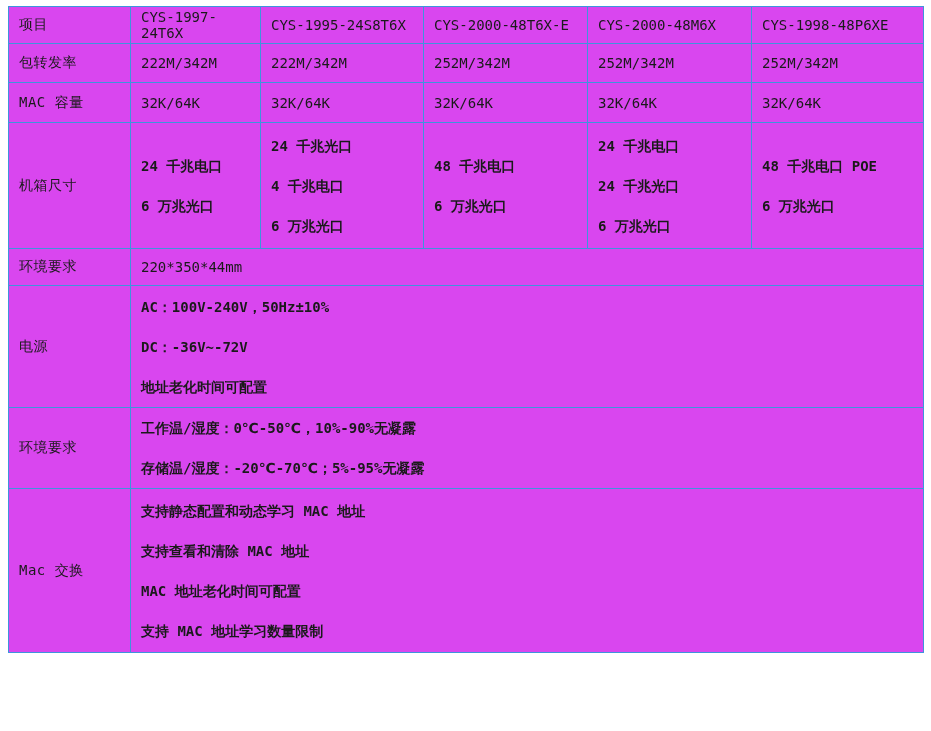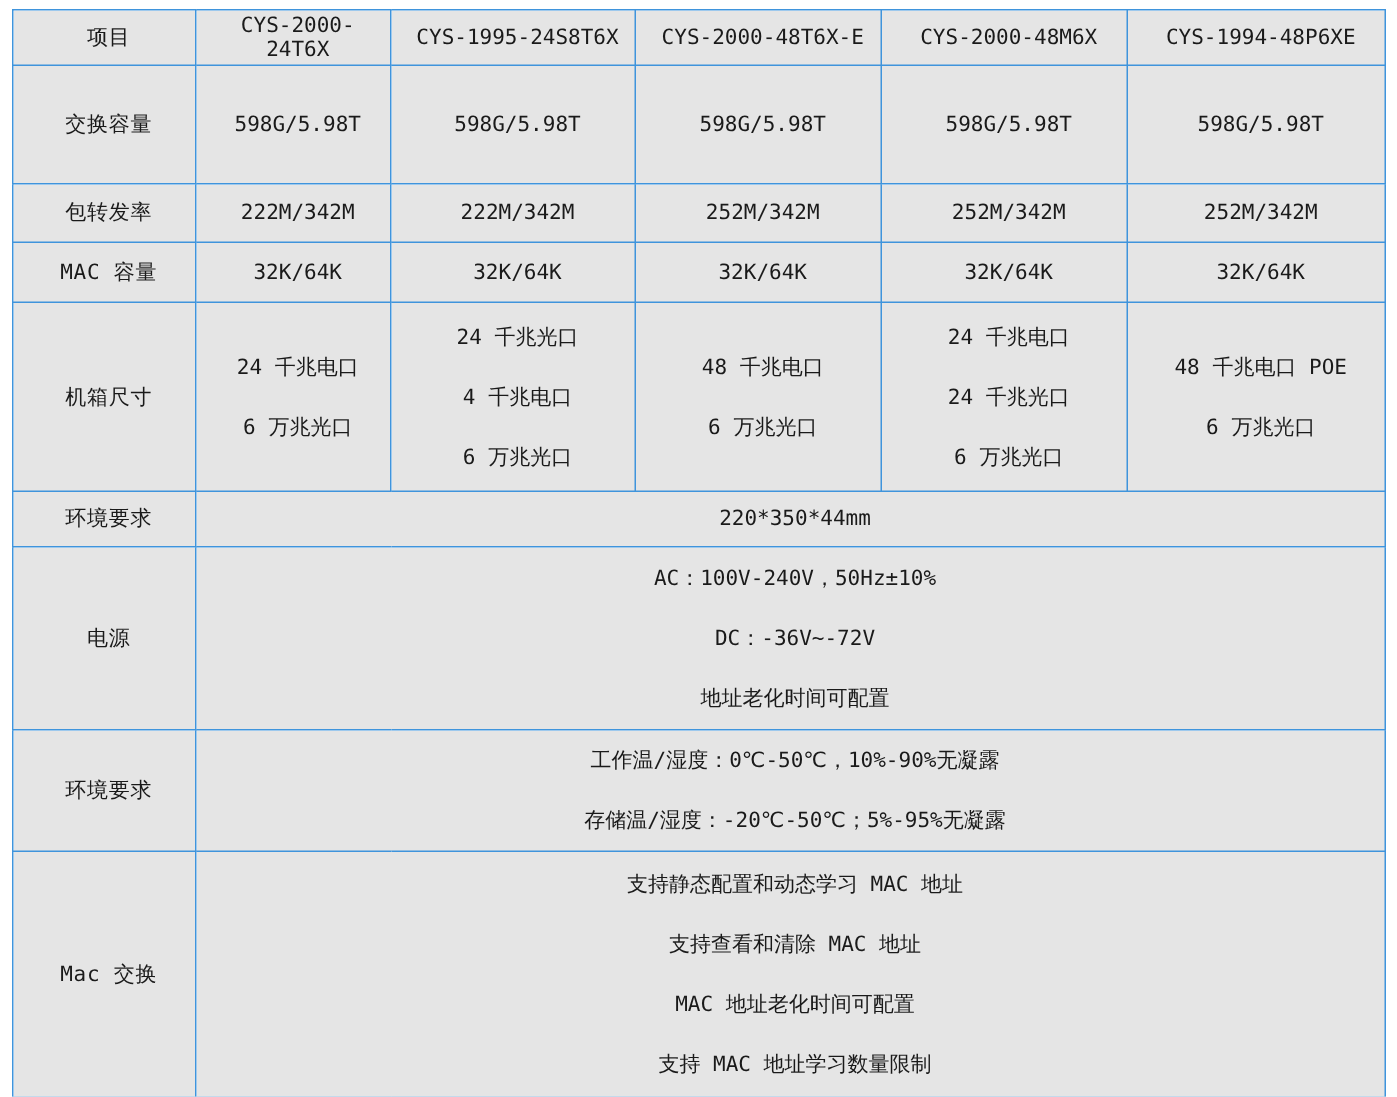"项目" table.spec td { background: #e5e5e5 -> #d946ef; text-align: center -> none }
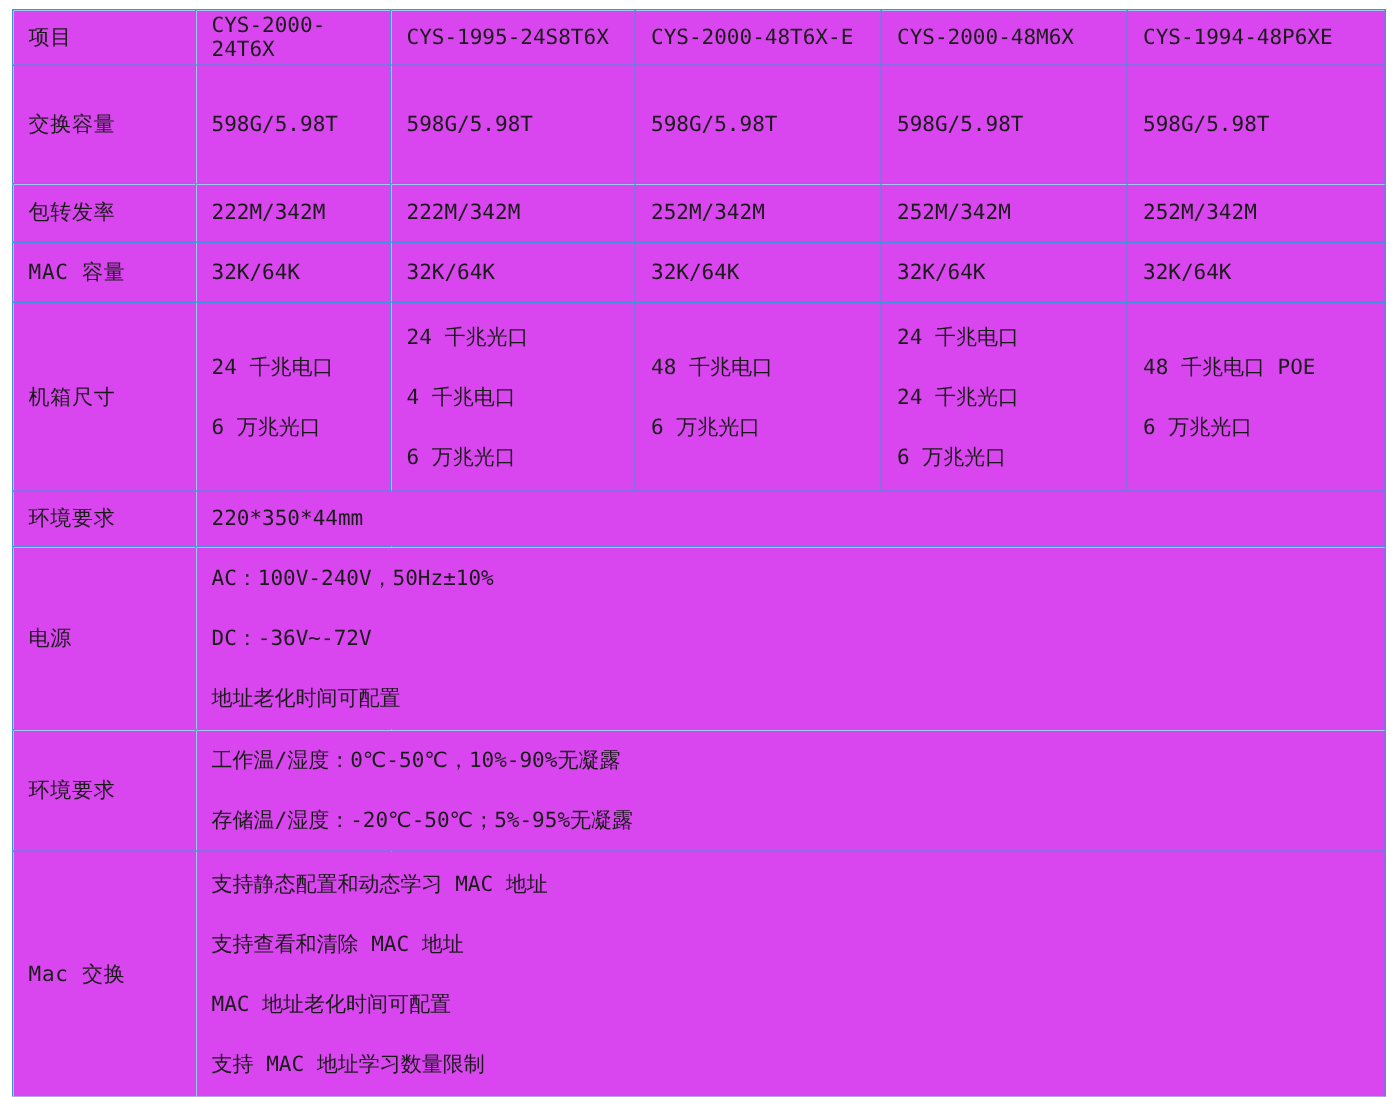"CYS-2000-24T6X" td { text: CYS-2000-24T6X -> CYS-1997-24T6X }
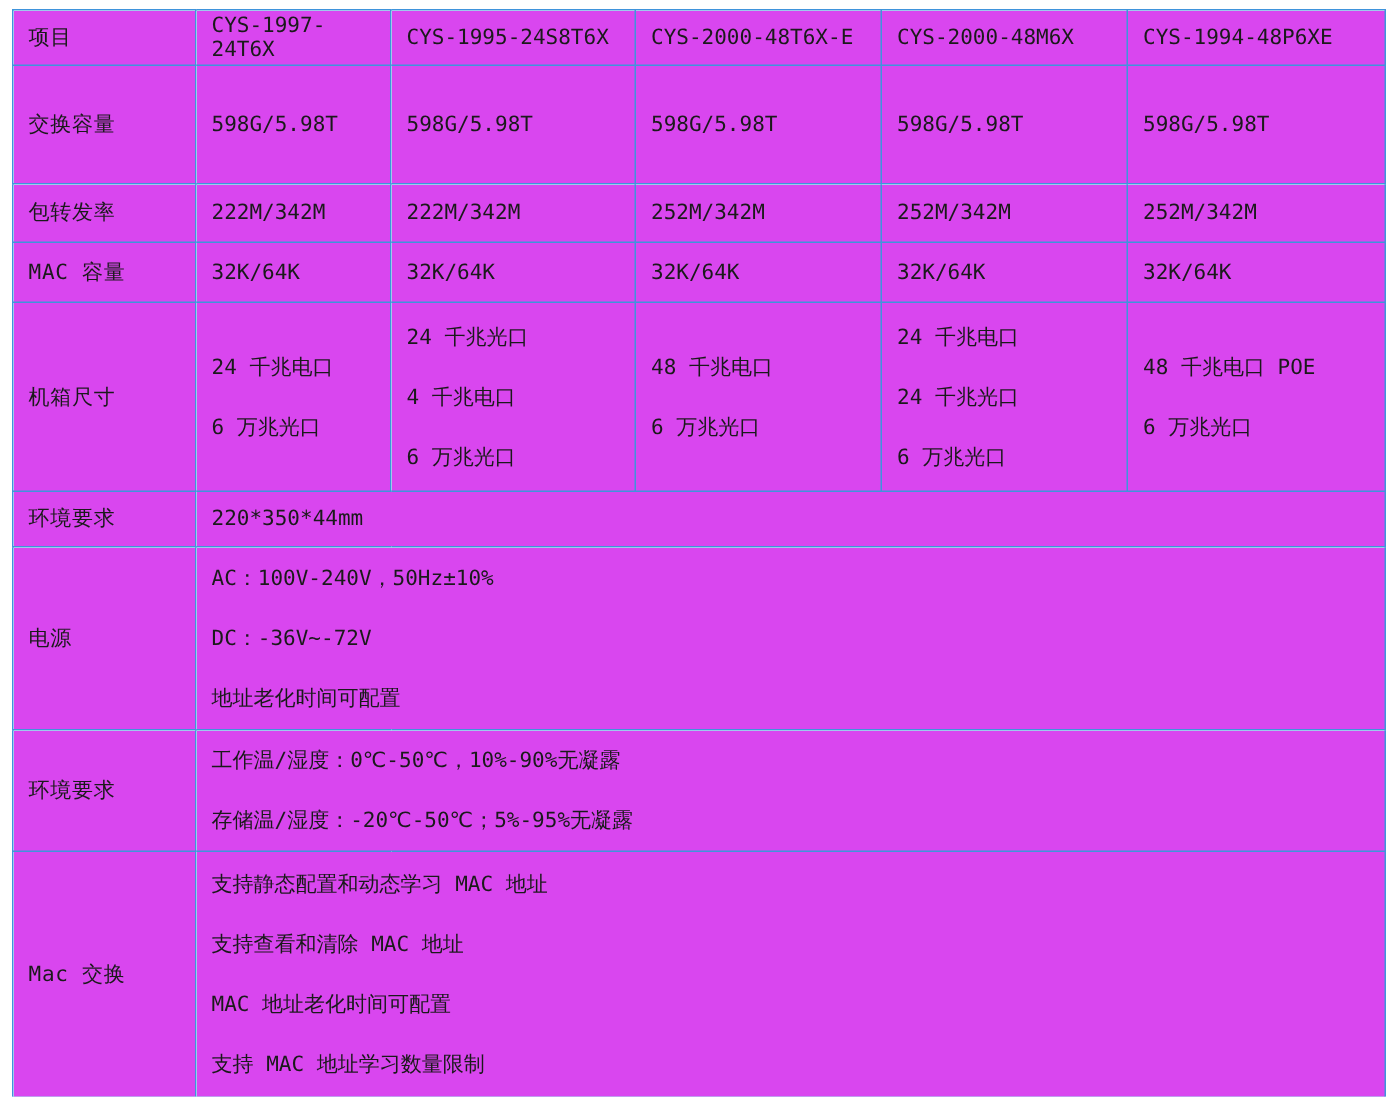"CYS-1994-48P6XE" td { text: CYS-1994-48P6XE -> CYS-1998-48P6XE }
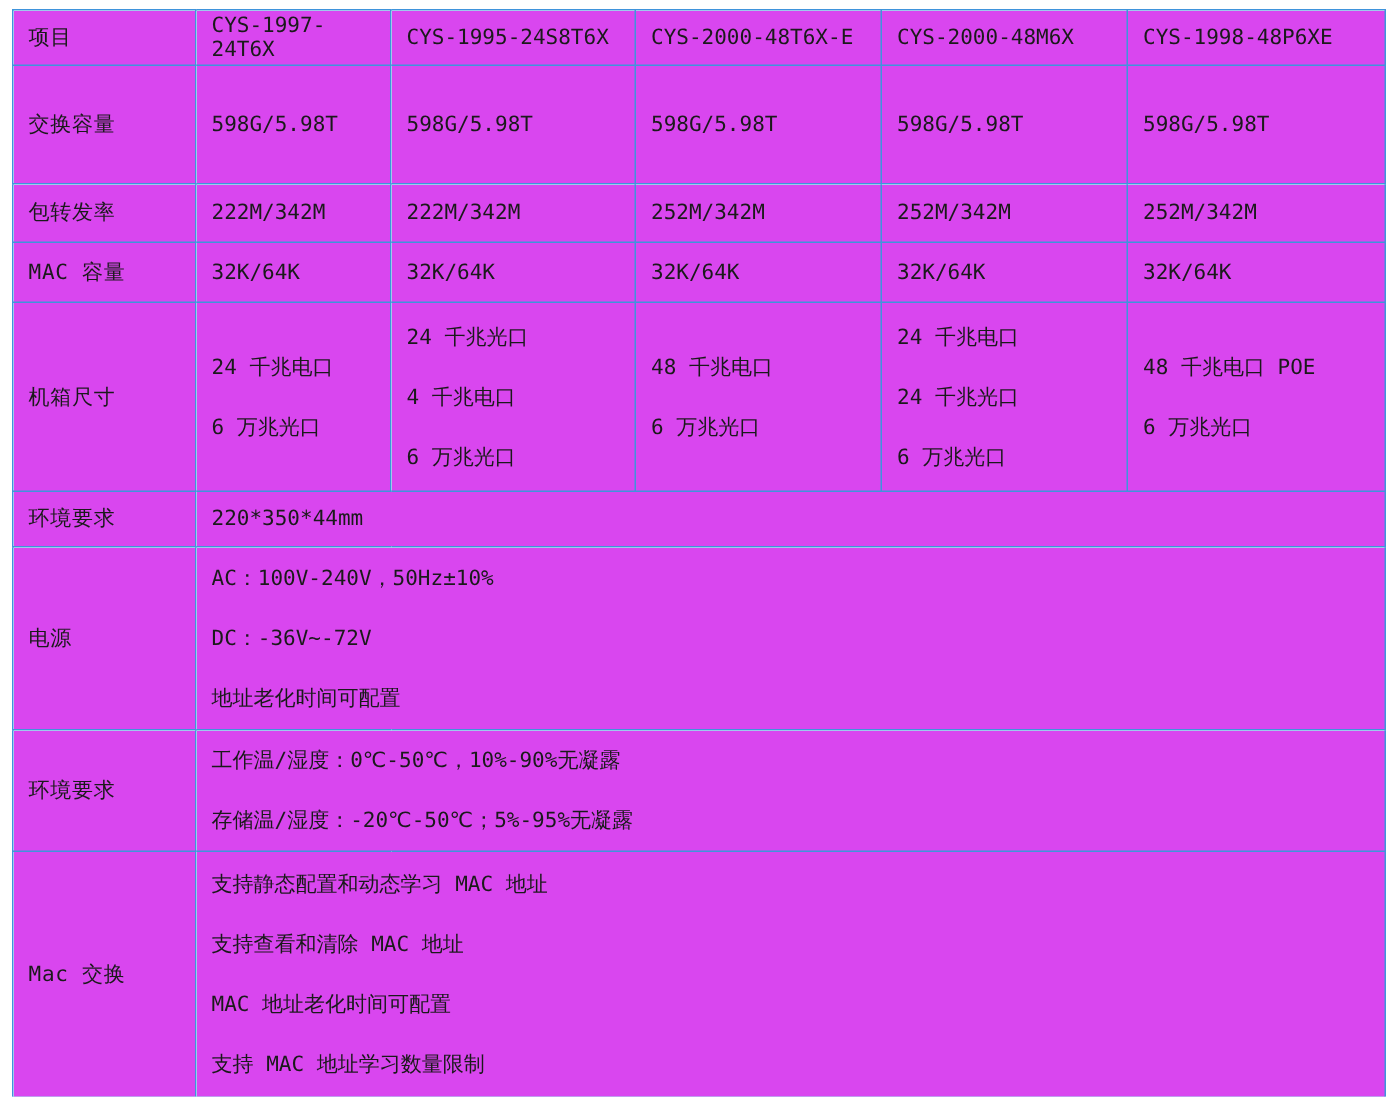"交换容量" tr.h79 { html: <tr> <td>交换容量</td> <td>598G/5.98T</td> <td>598G/5.98T</td> <td>598G/5.98T</td> <td>598G/5.98T</td> <td>598G/5.98T</td> </tr> -> none }
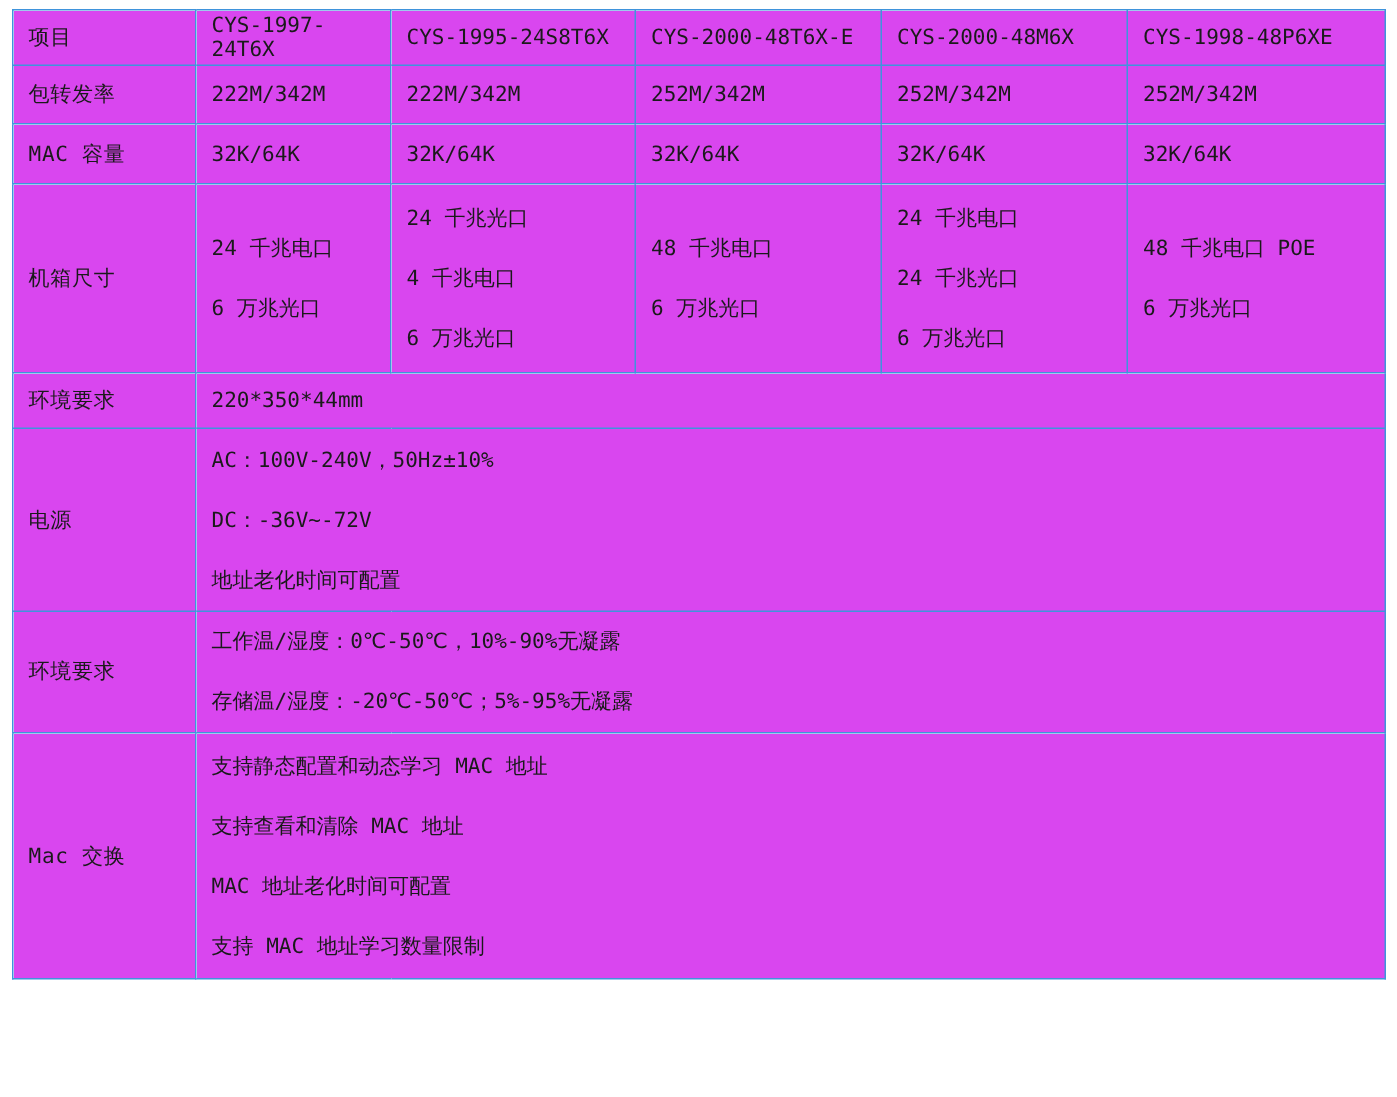"24 千兆光口" .line { font-weight: none -> bold }
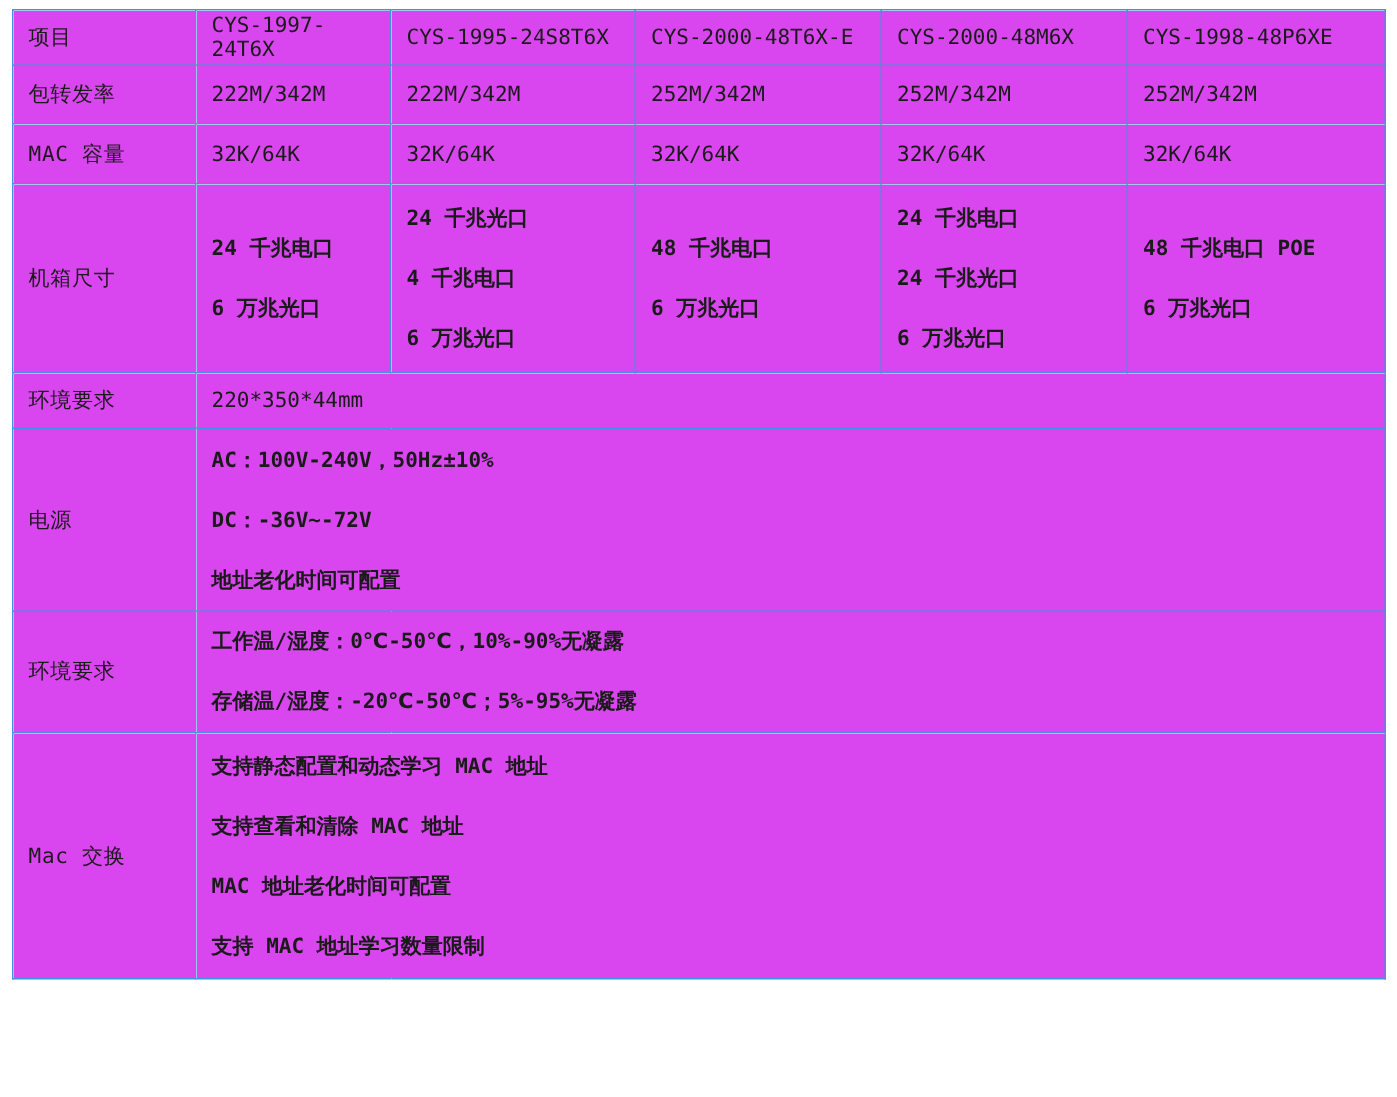"存储温/湿度：-20℃-50℃；5%-95%无凝露" div.line { text: -50 -> -70 }
